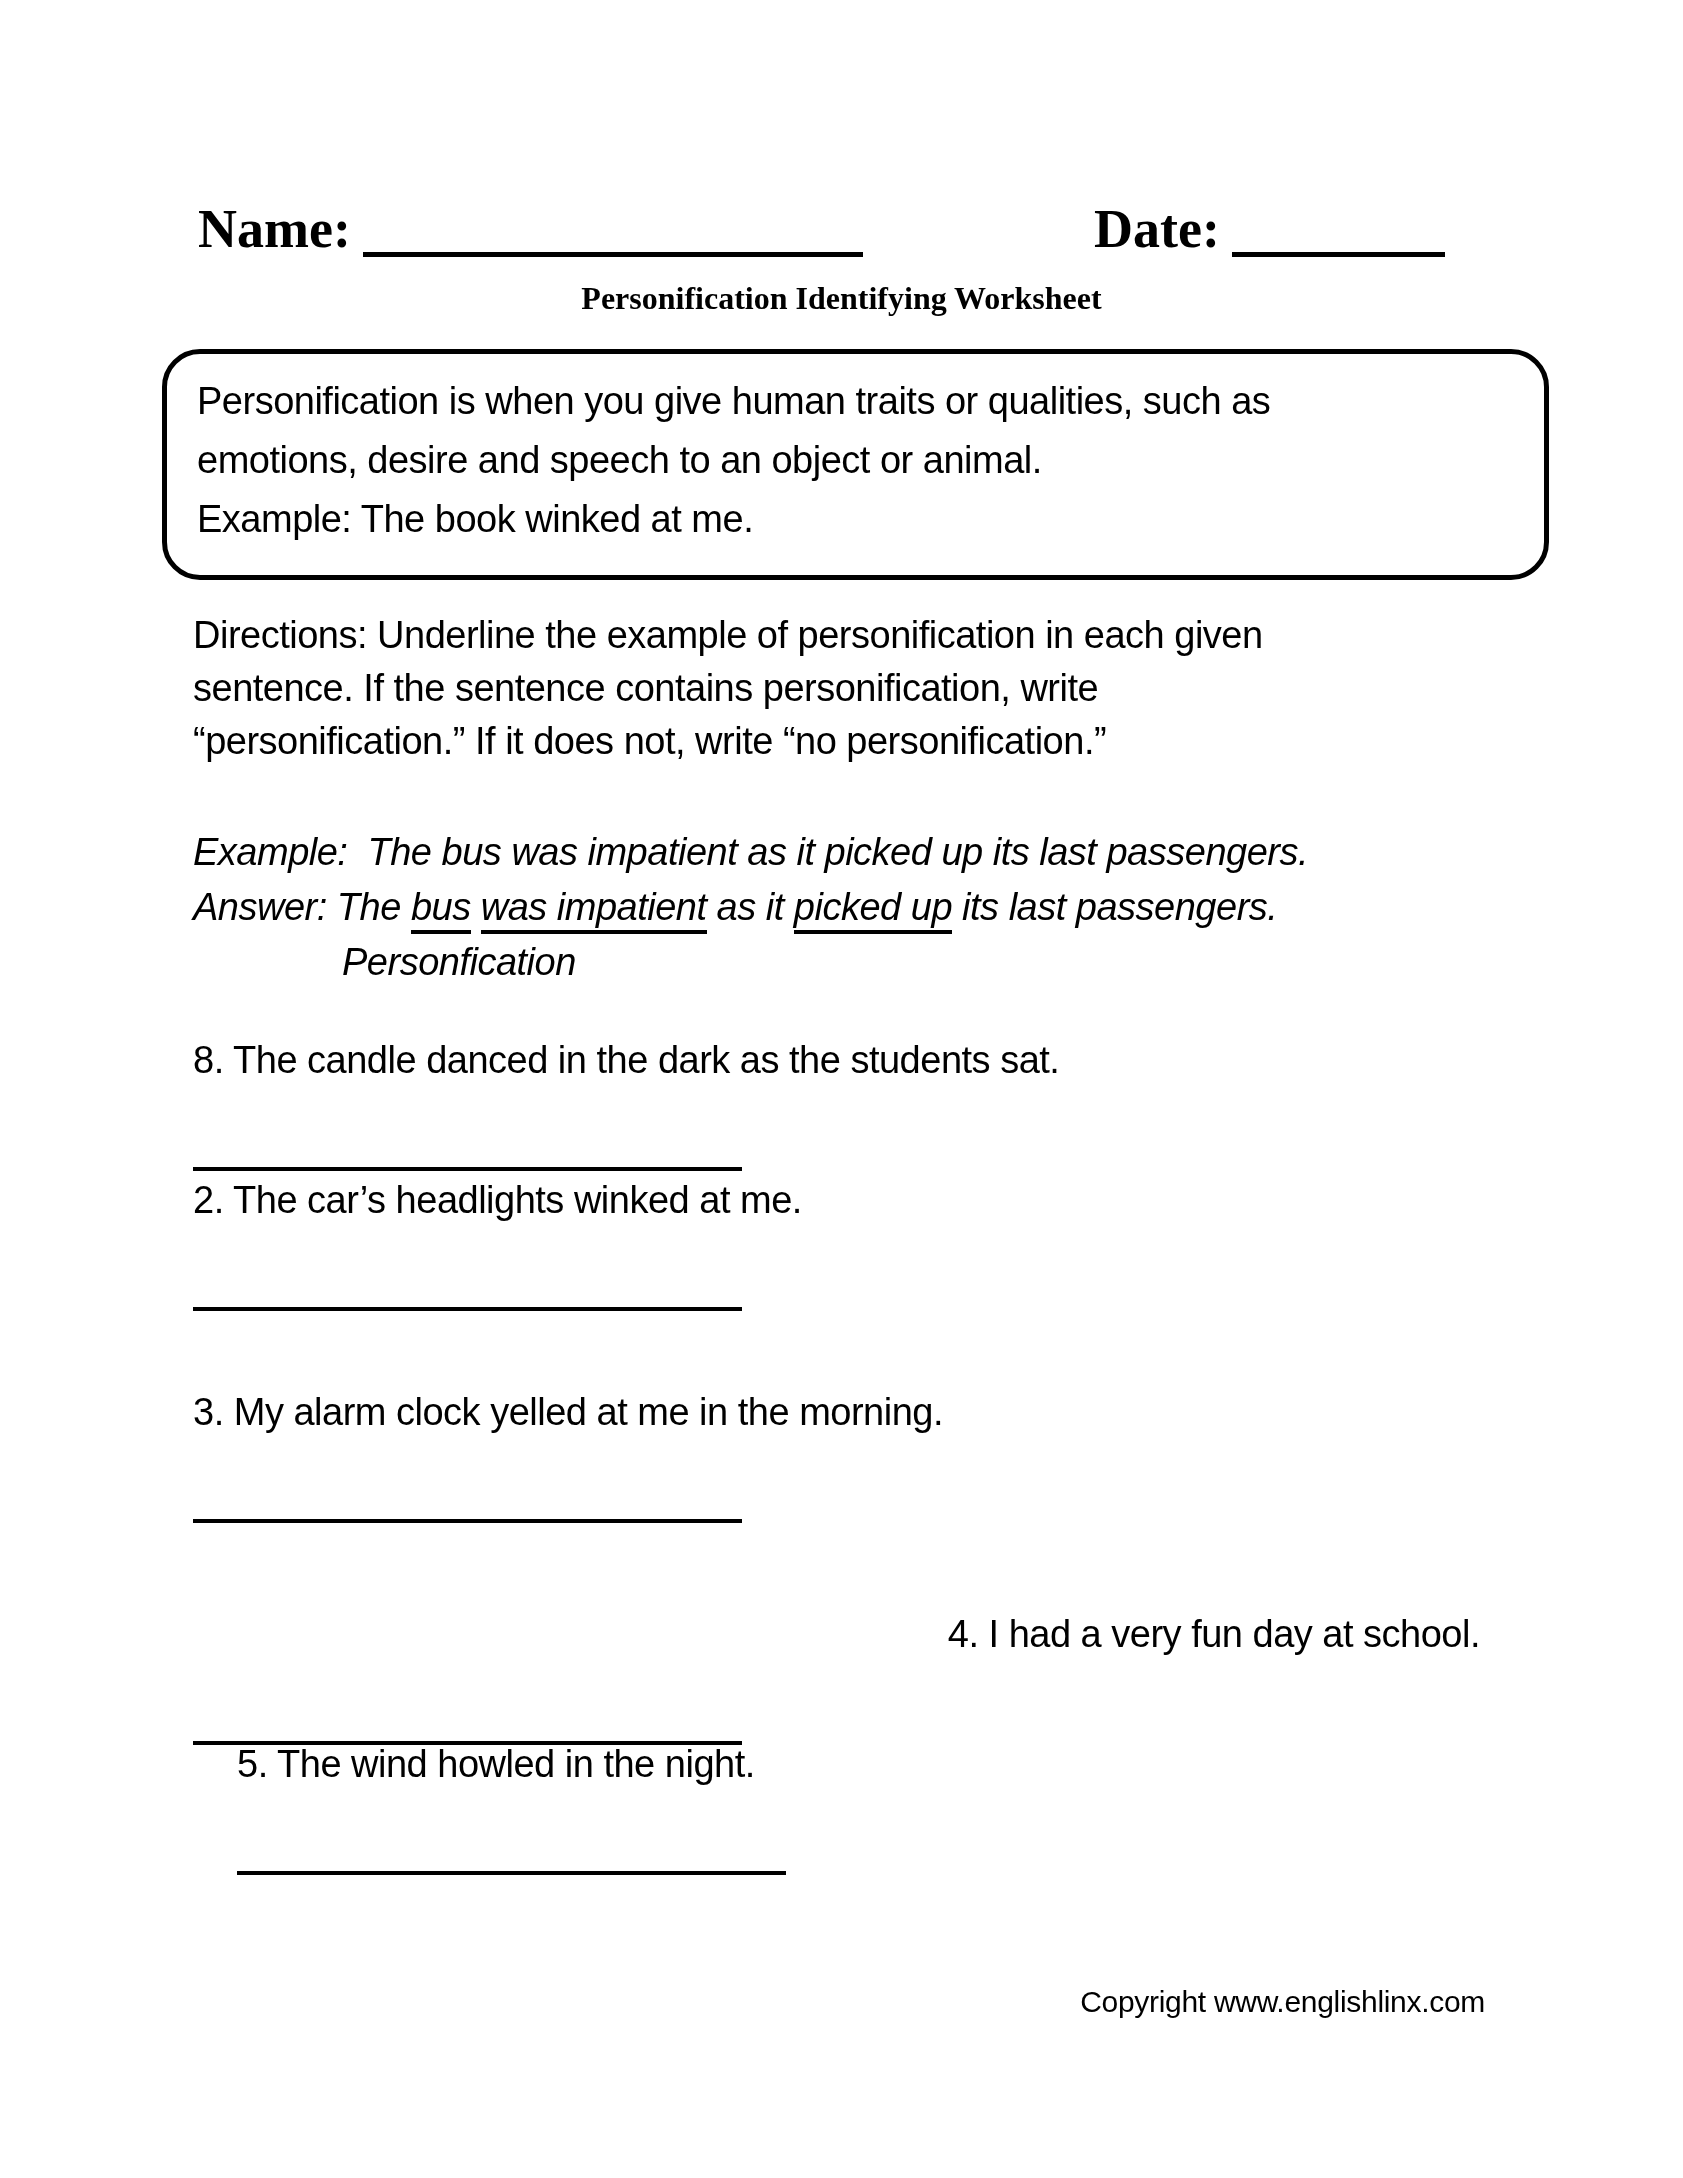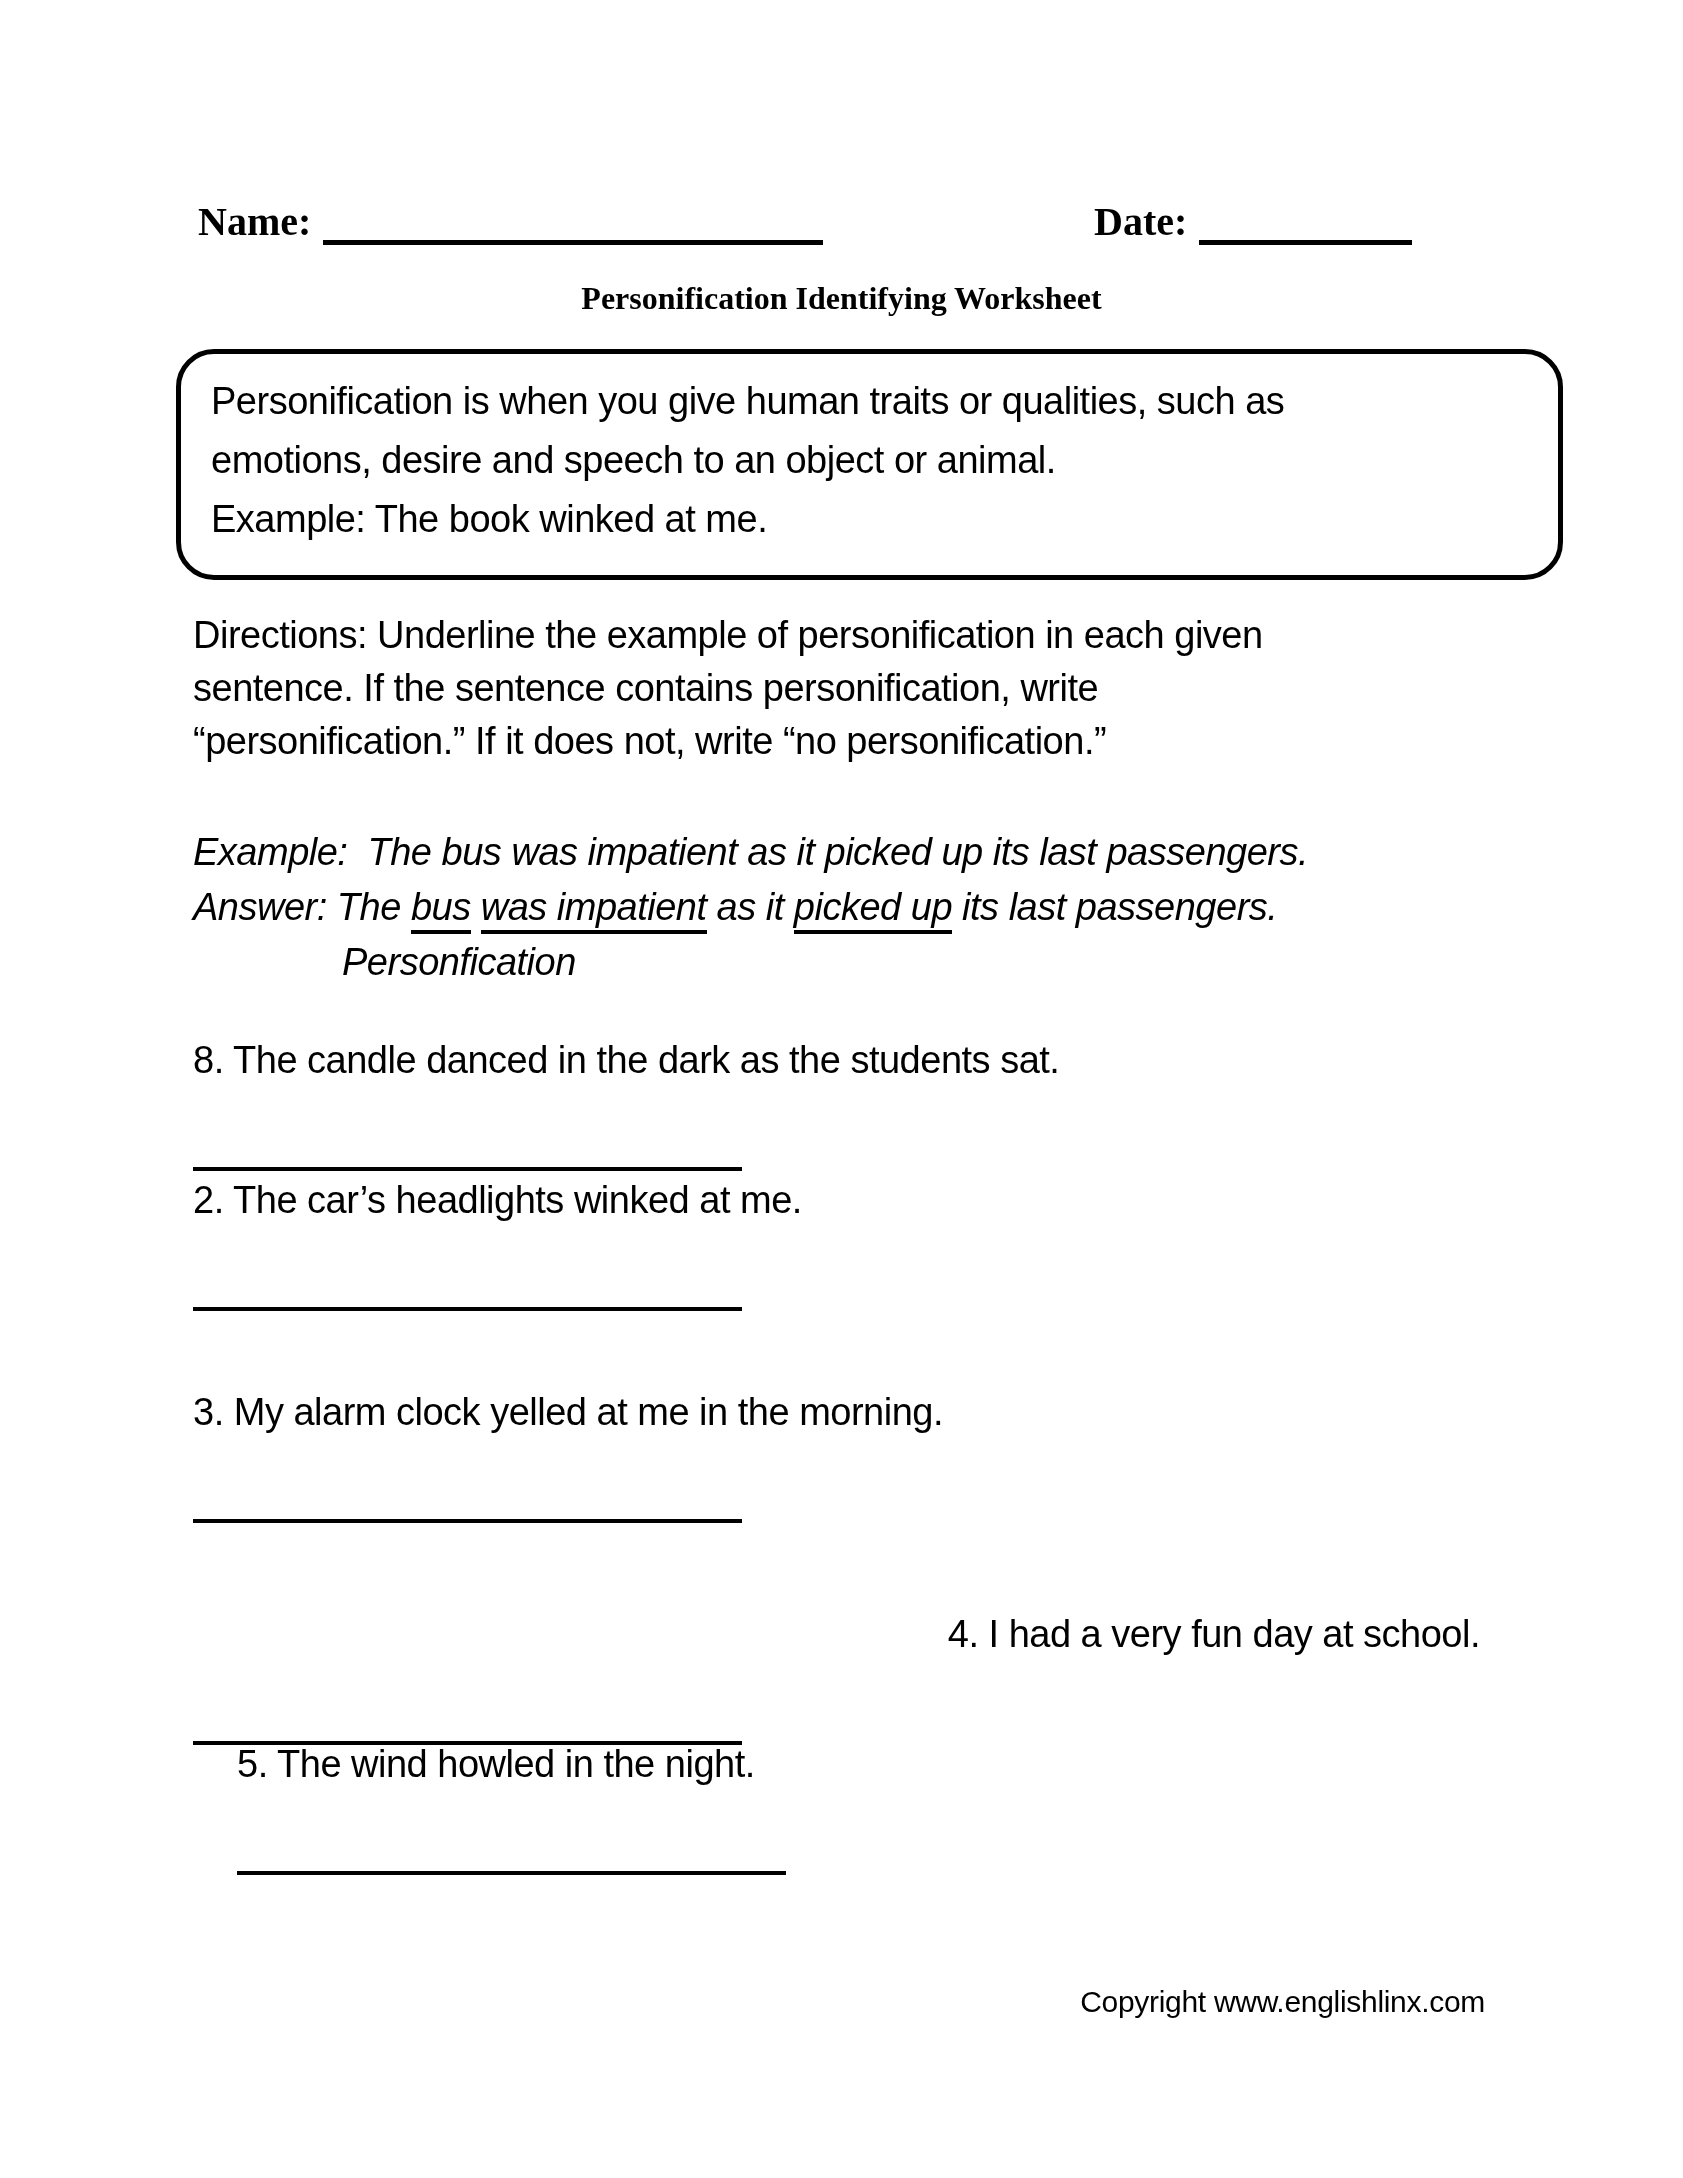"Name:" .hdr-group { font-size: 40px -> 54px }
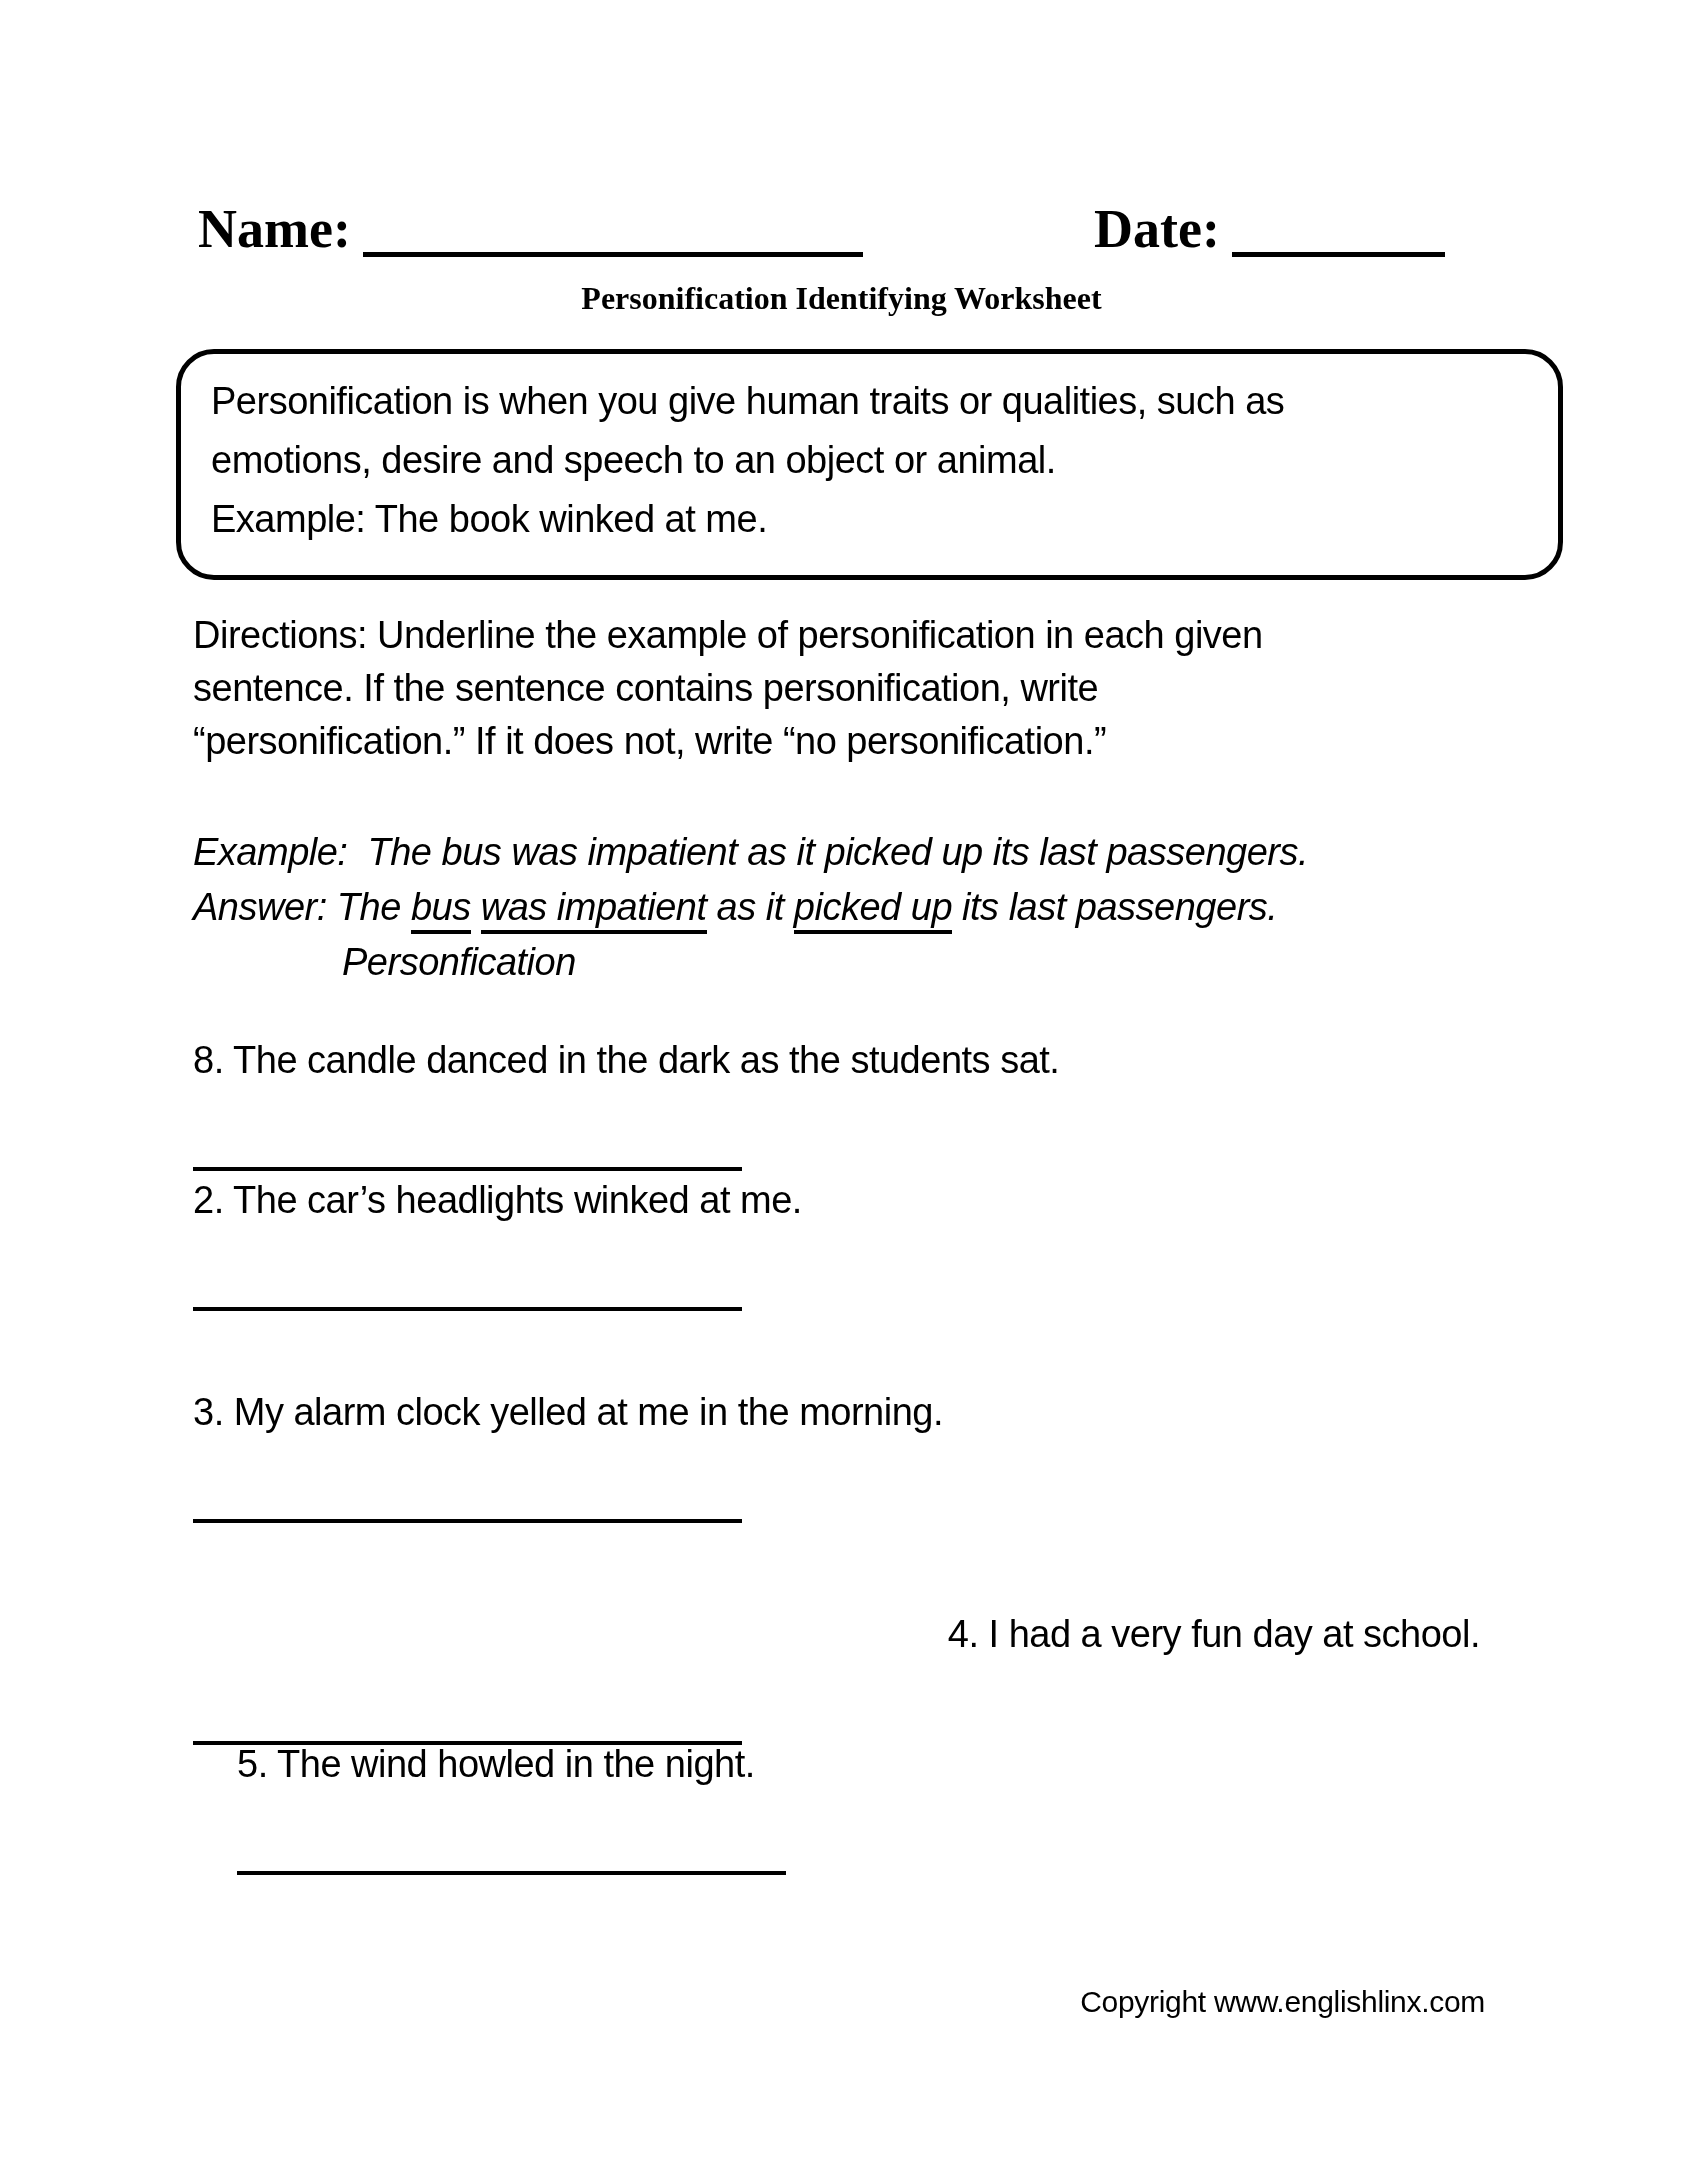"Personification is when you give" .def-box { left: 176px -> 162px }
